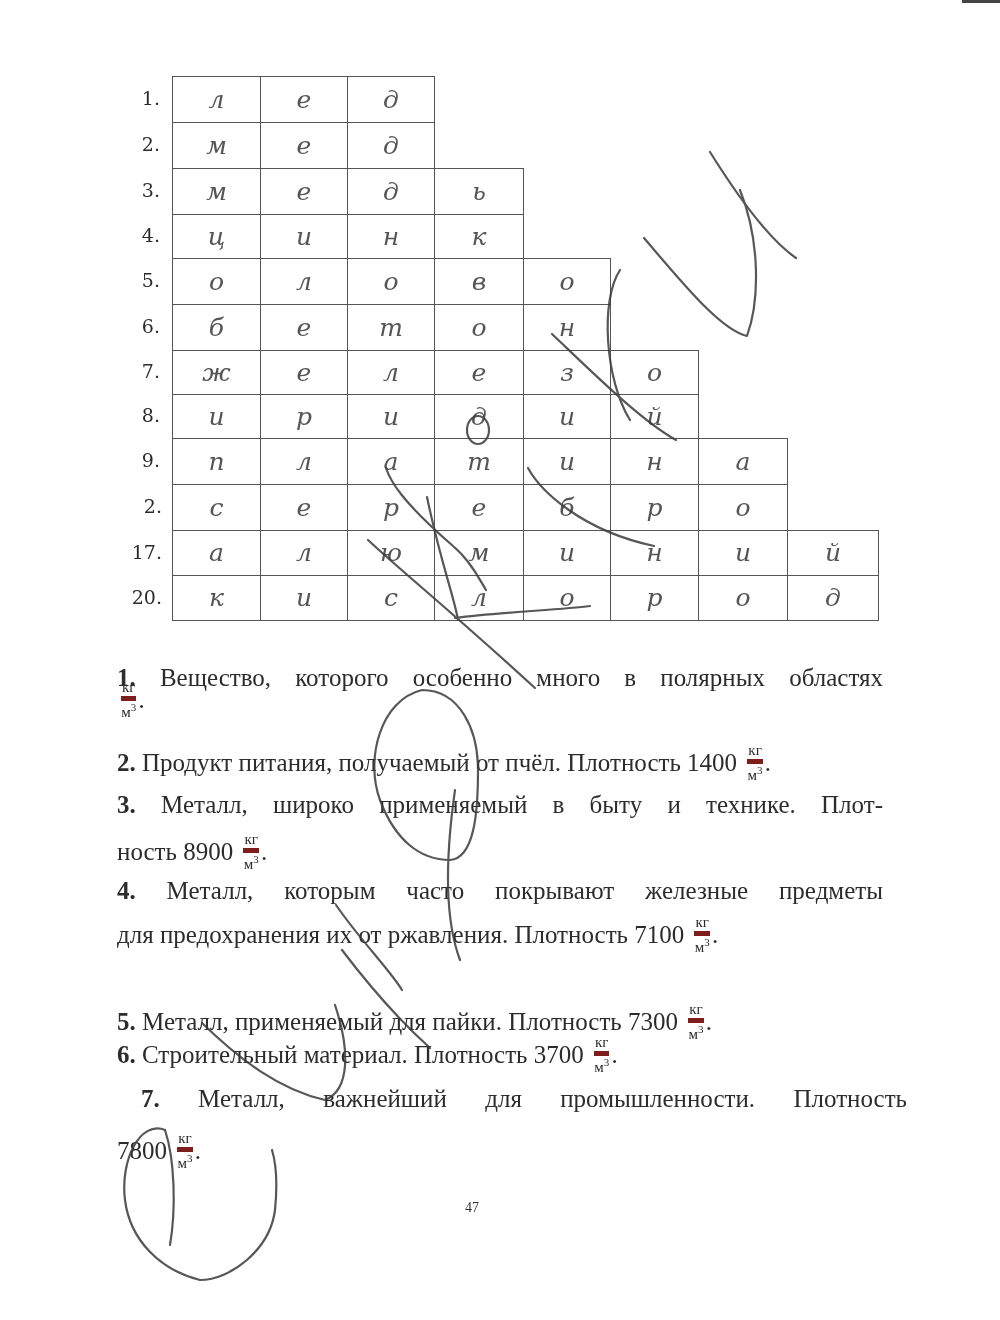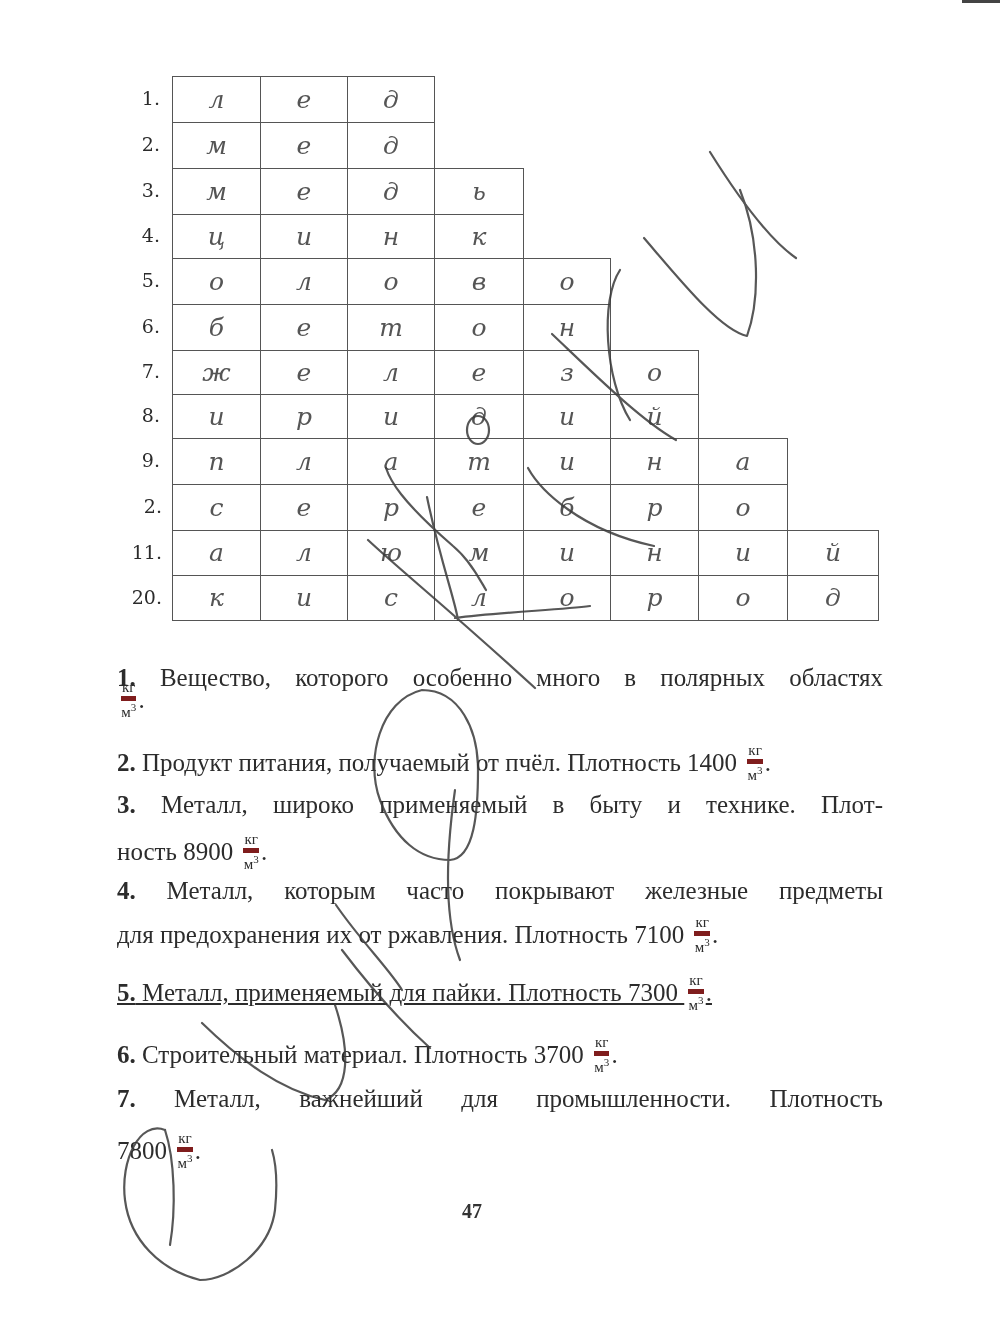"11." div.row-num { text: 11 -> 17 }
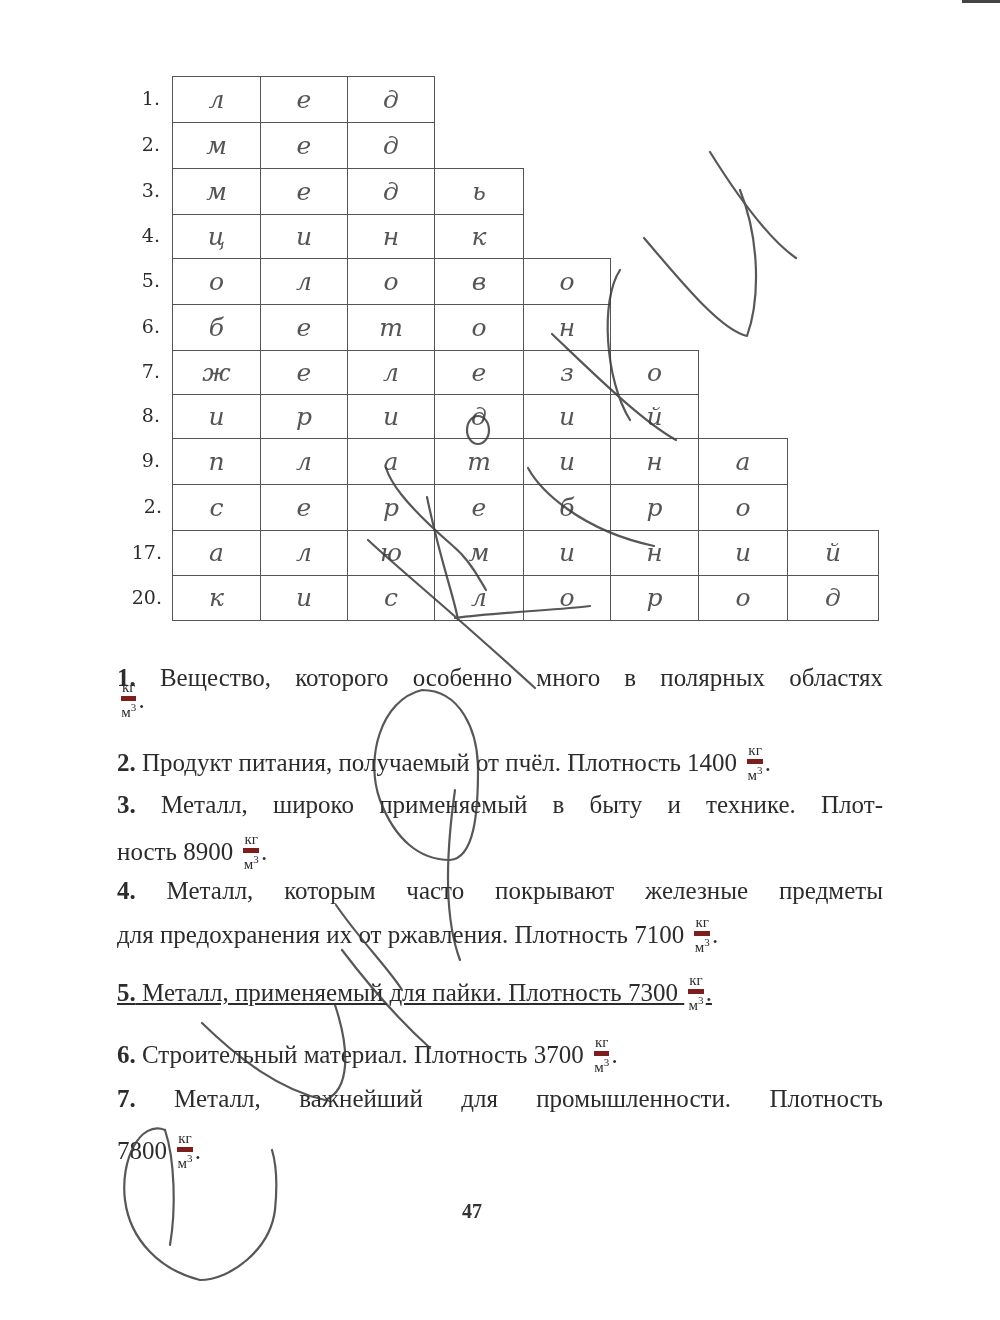"5. Металл, применяемый для пайки." div.q { text-decoration: underline -> none; top: 975px -> 1004px }
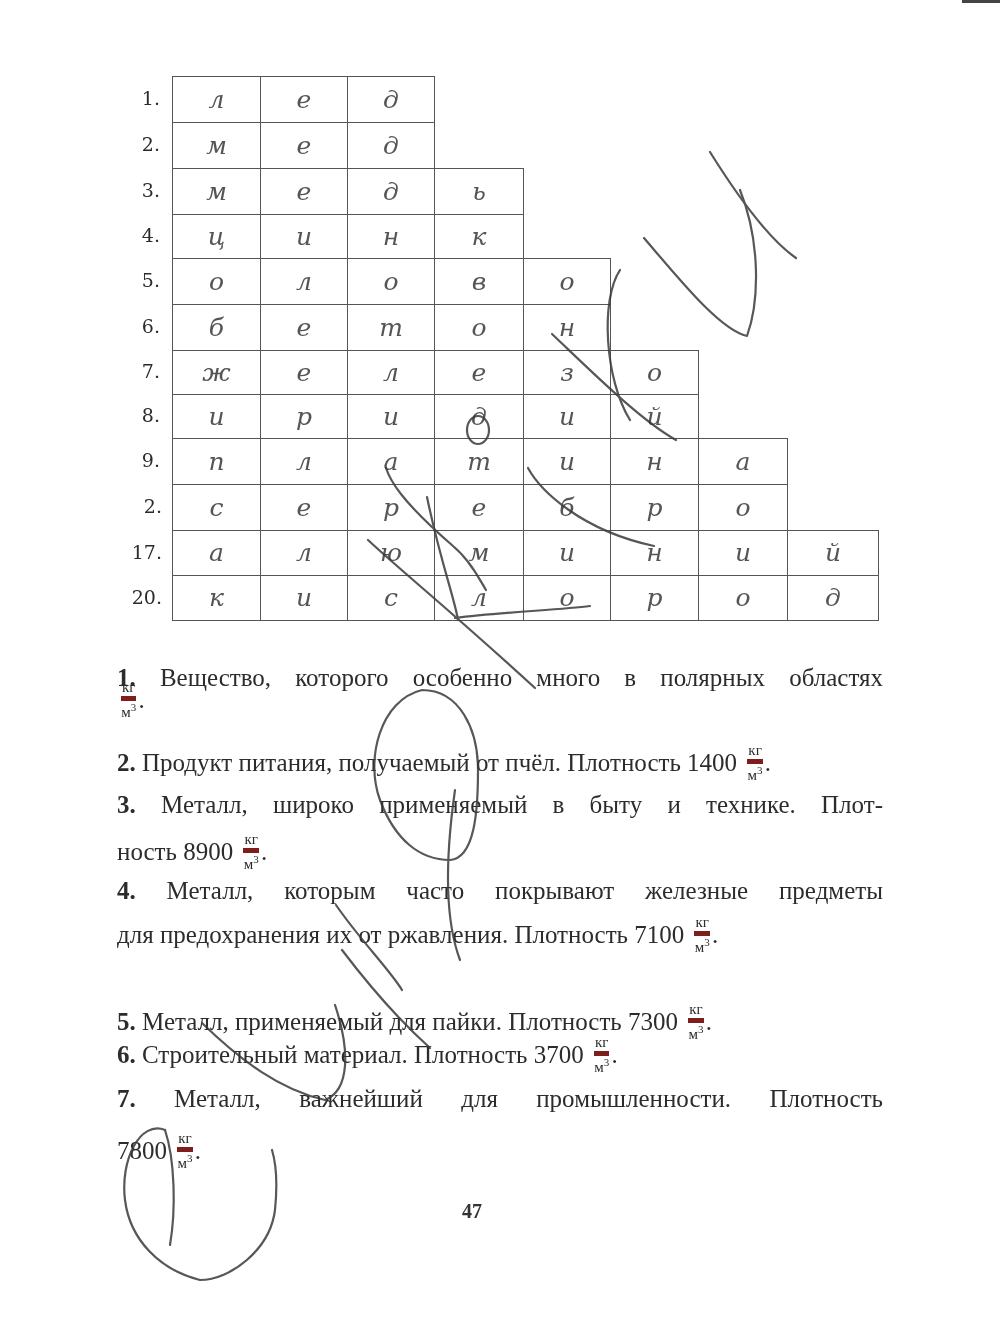"7. Металл, важнейший для промышленности." div.q { margin-left: none -> 24px }
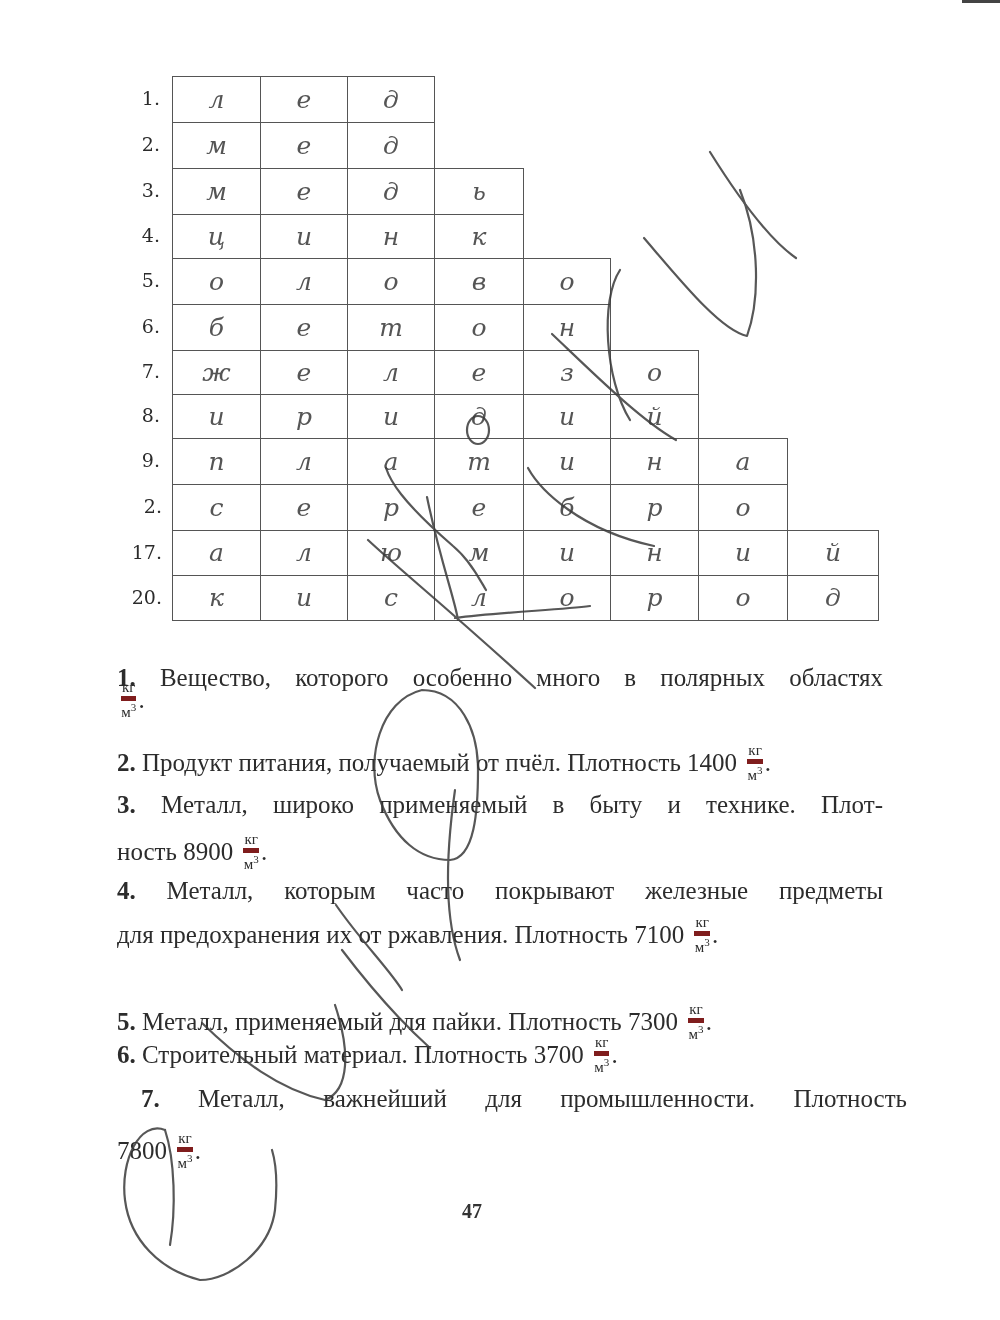"47" .pagenum { font-size: 20px -> 14px; font-weight: bold -> none }
